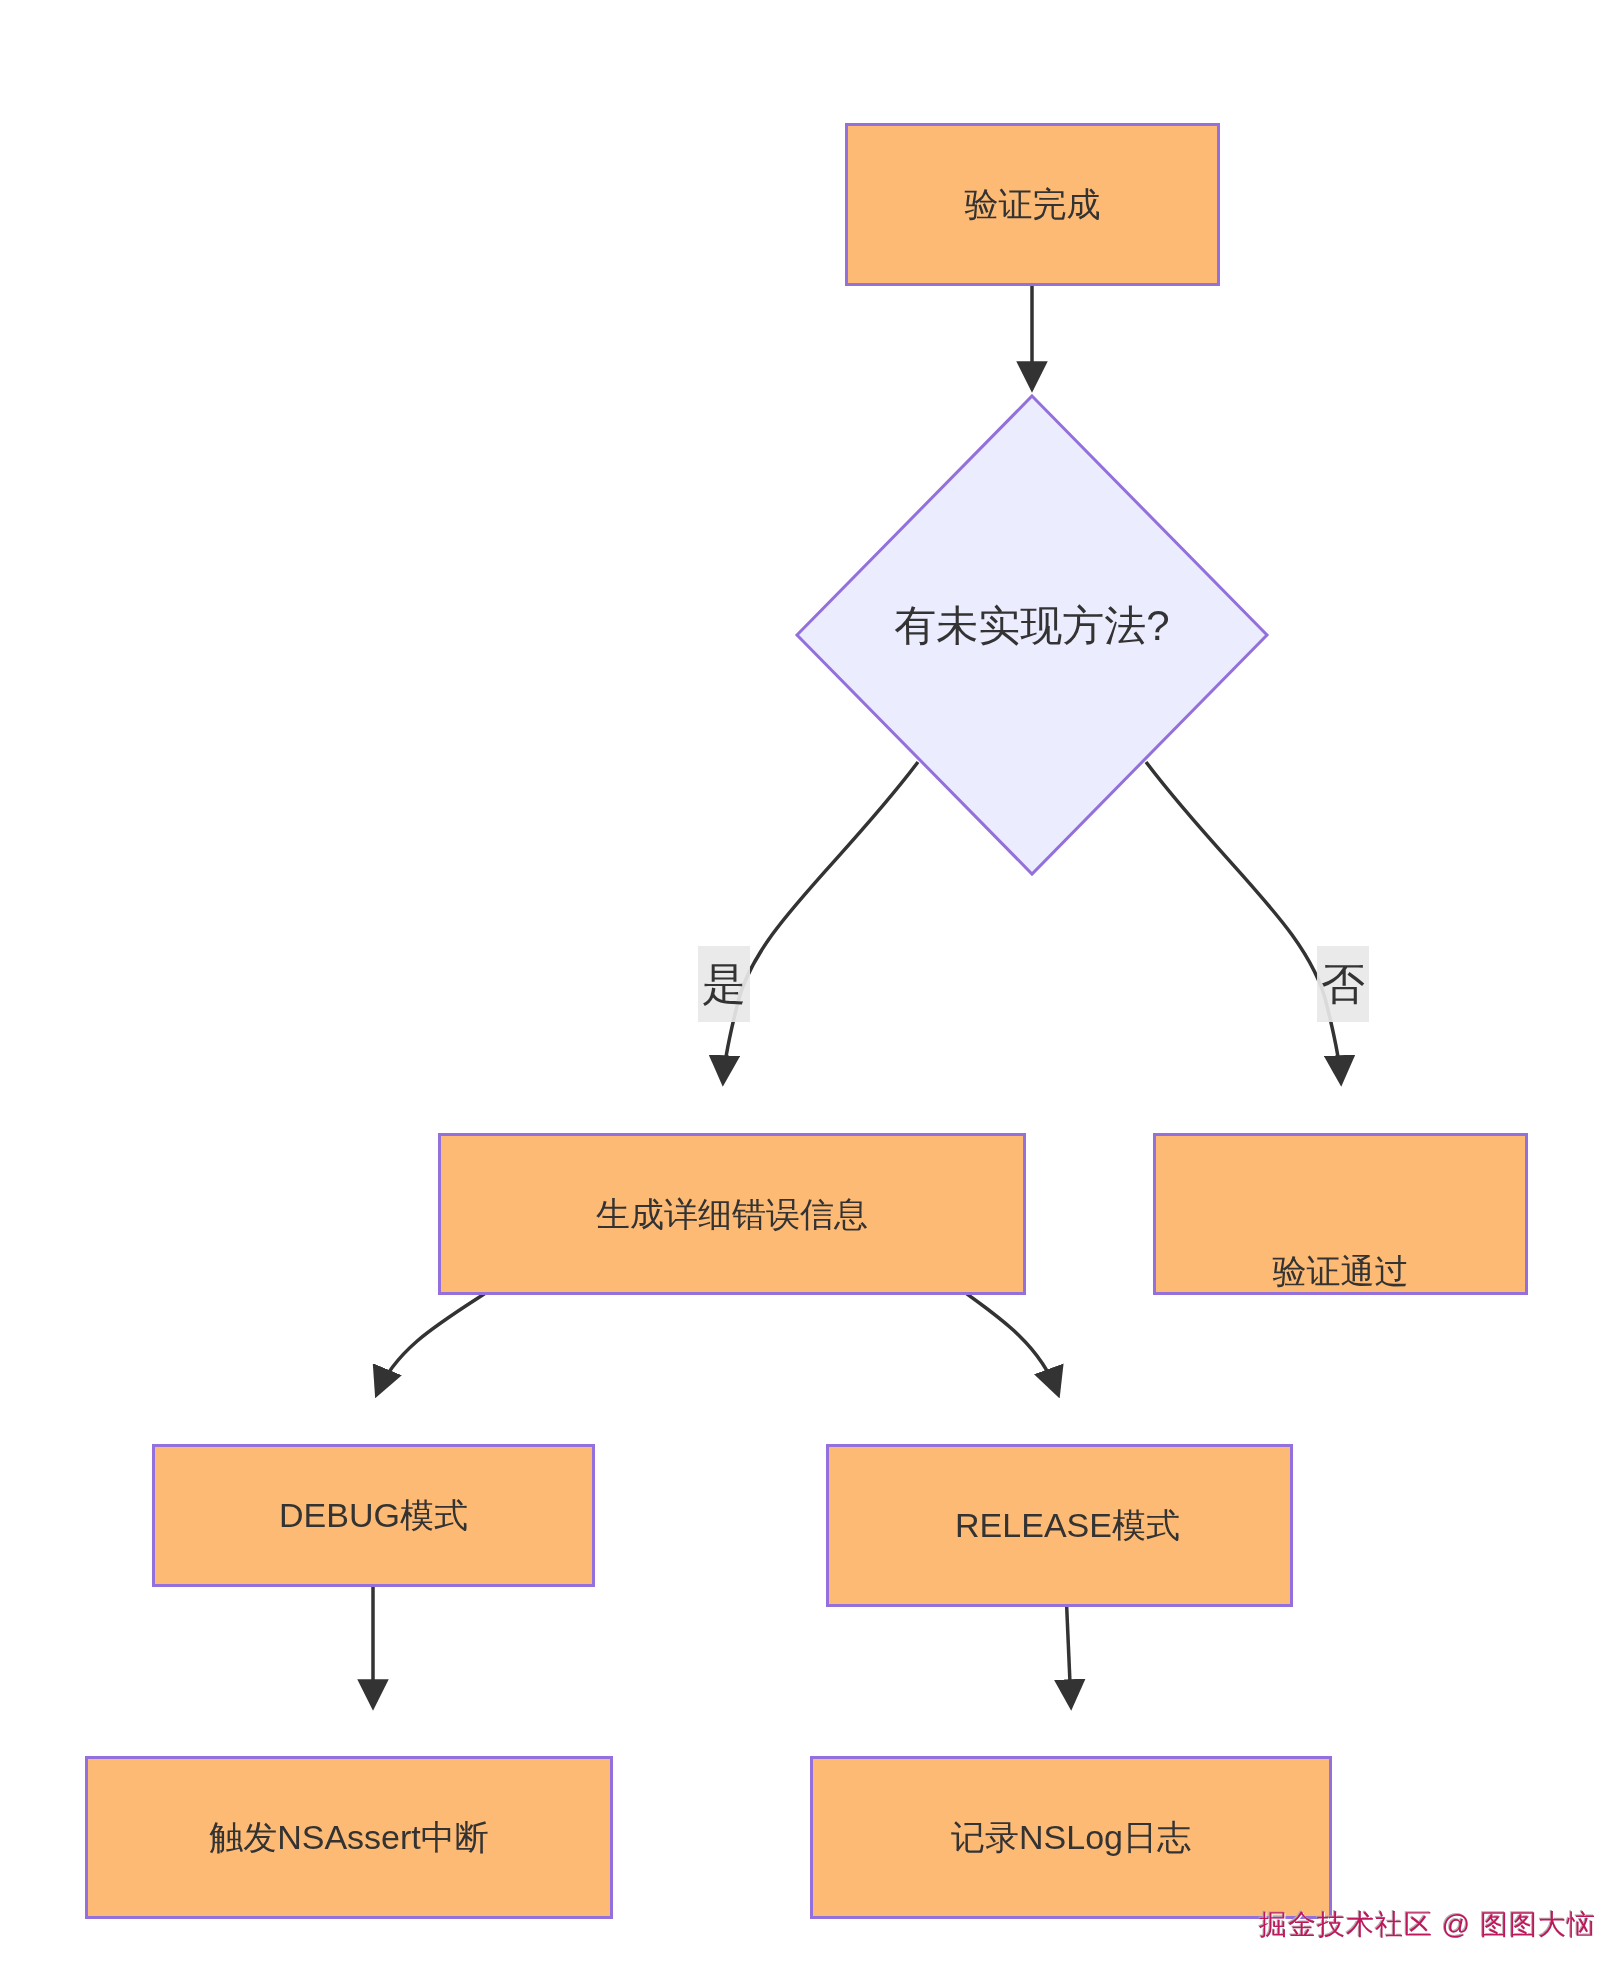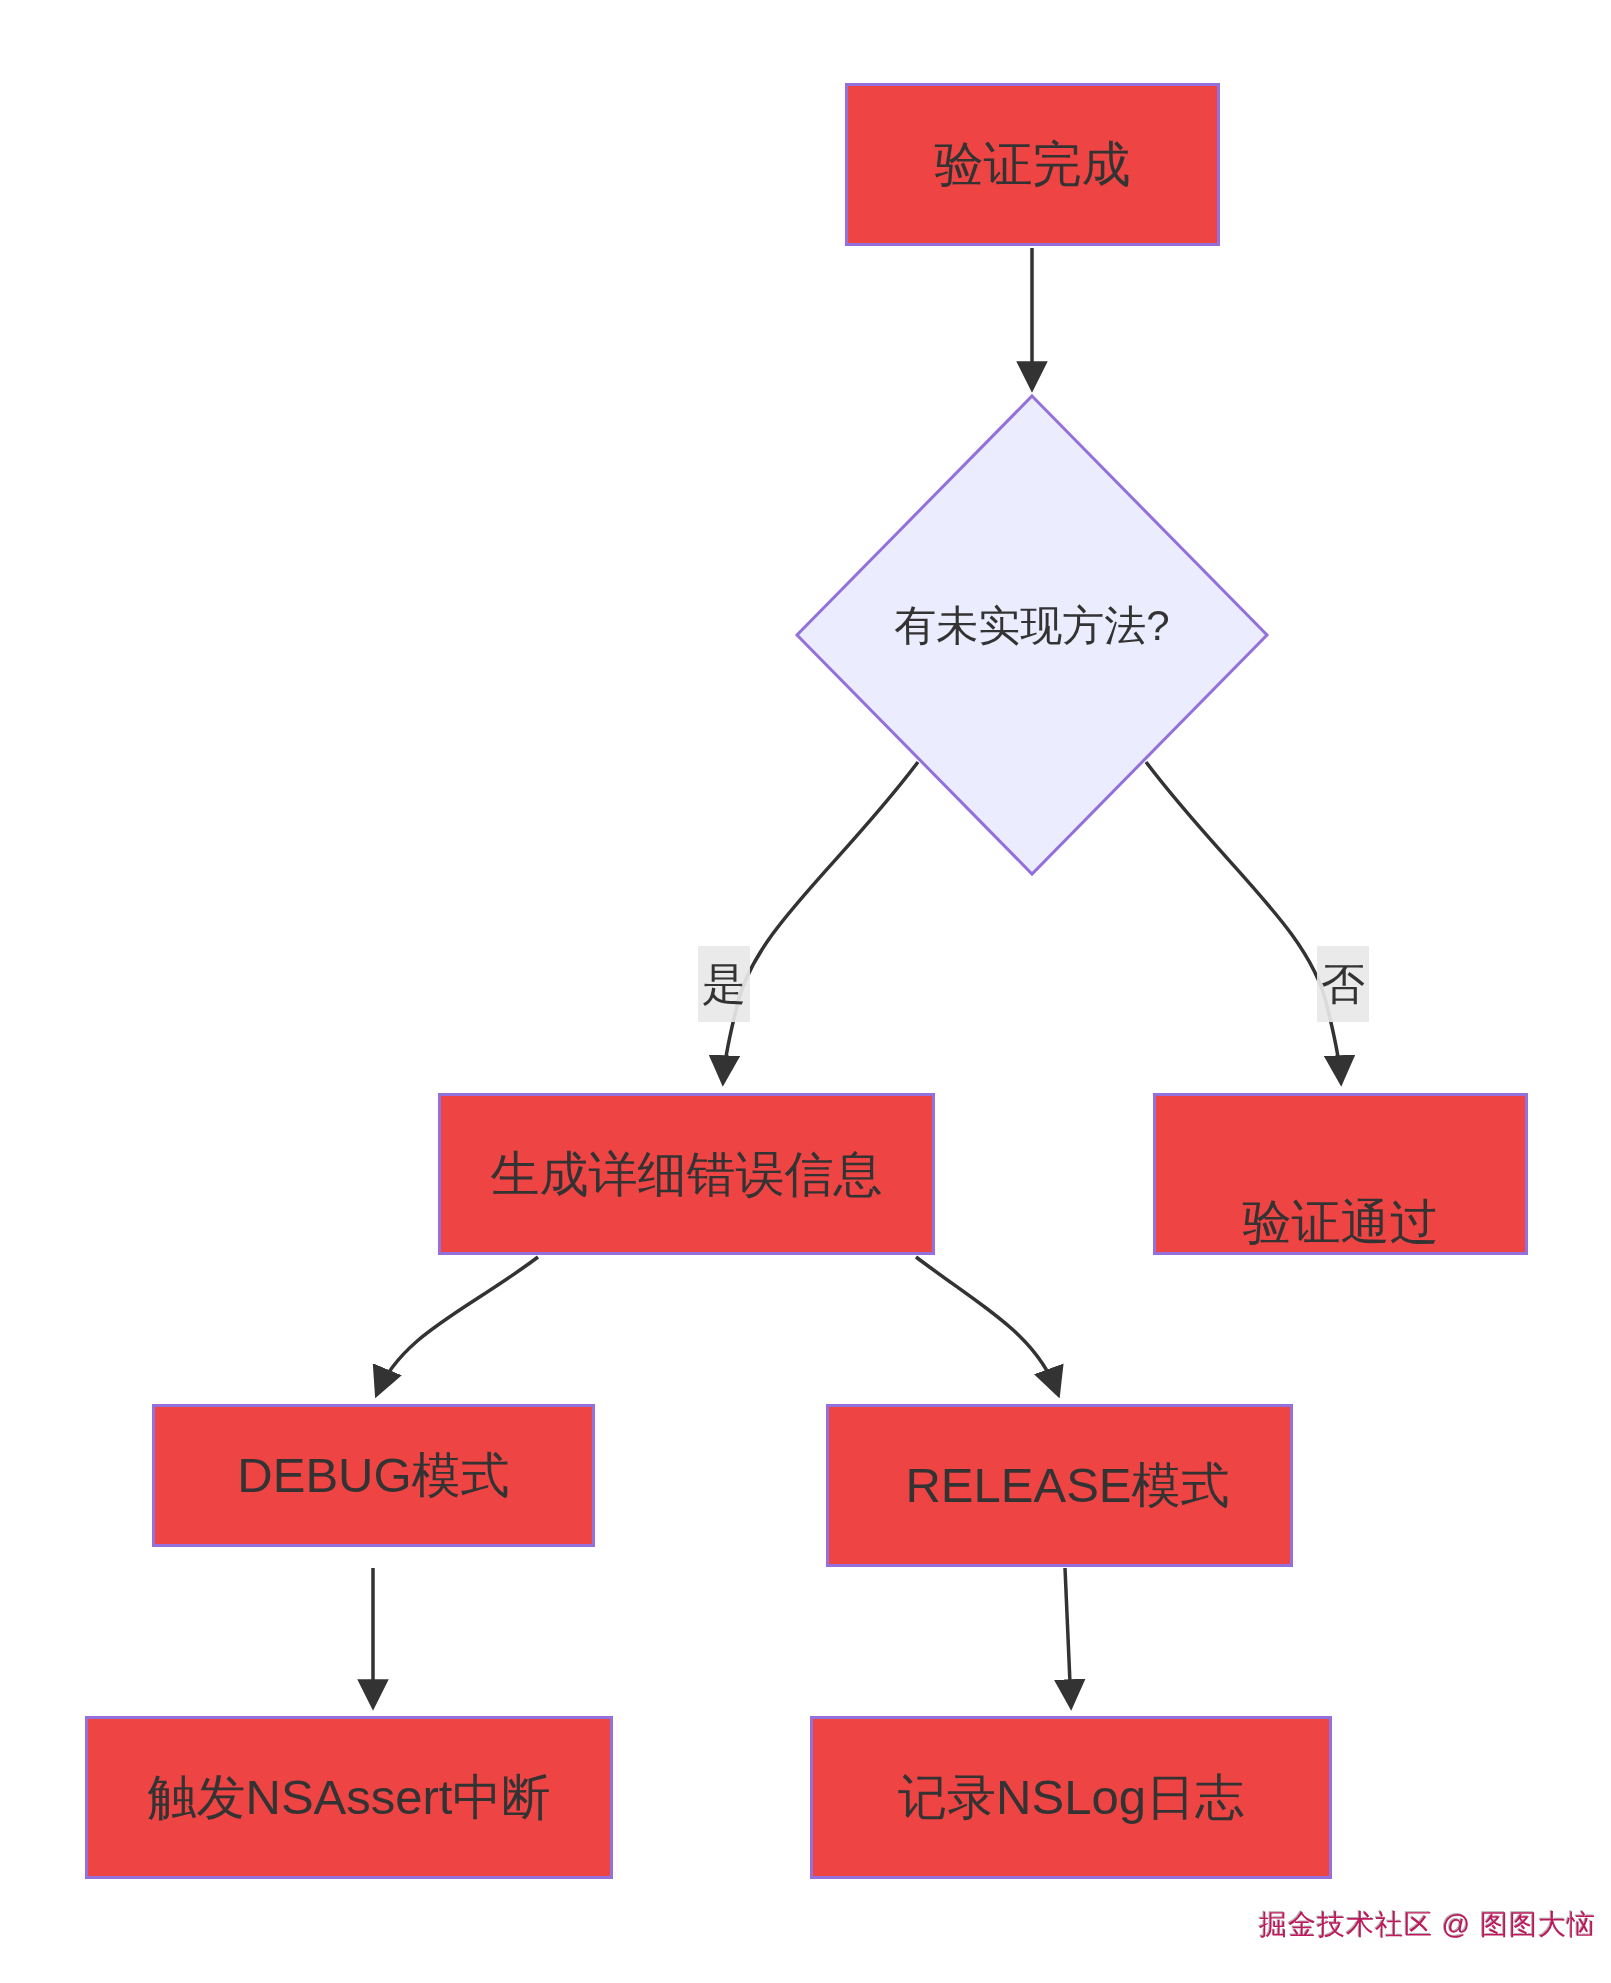"验证完成" .node { background: #ef4444 -> #fdba74; font-size: 49px -> 34px; margin-top: none -> 40px }
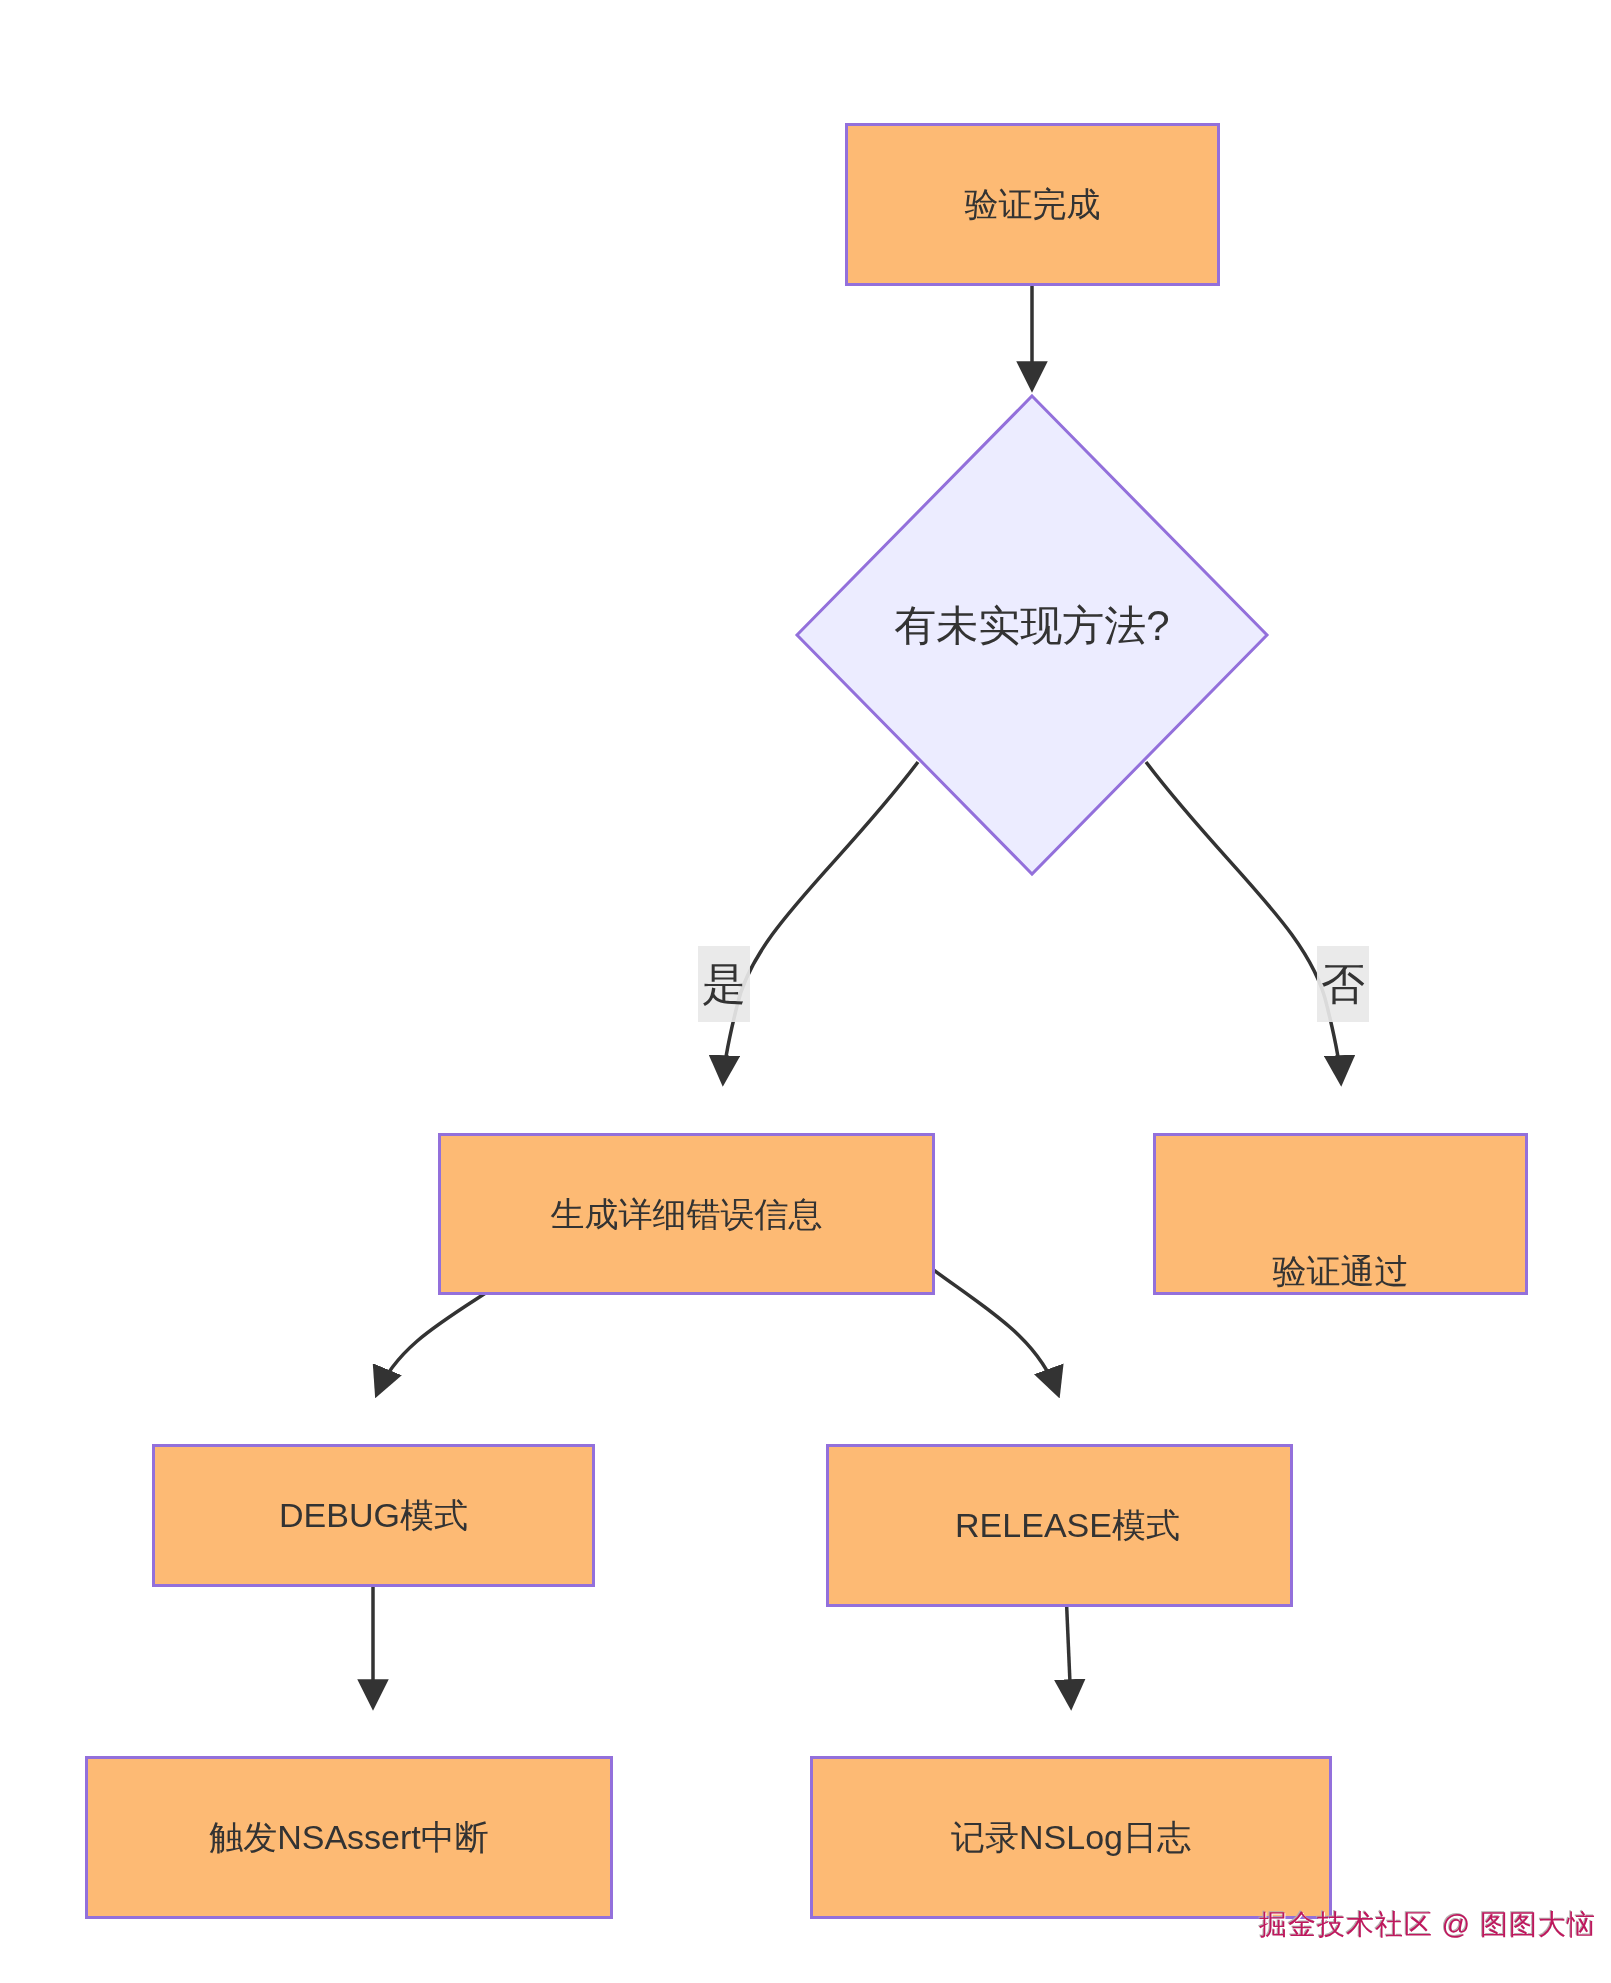"生成详细错误信息" div.node { width: 497px -> 588px }
